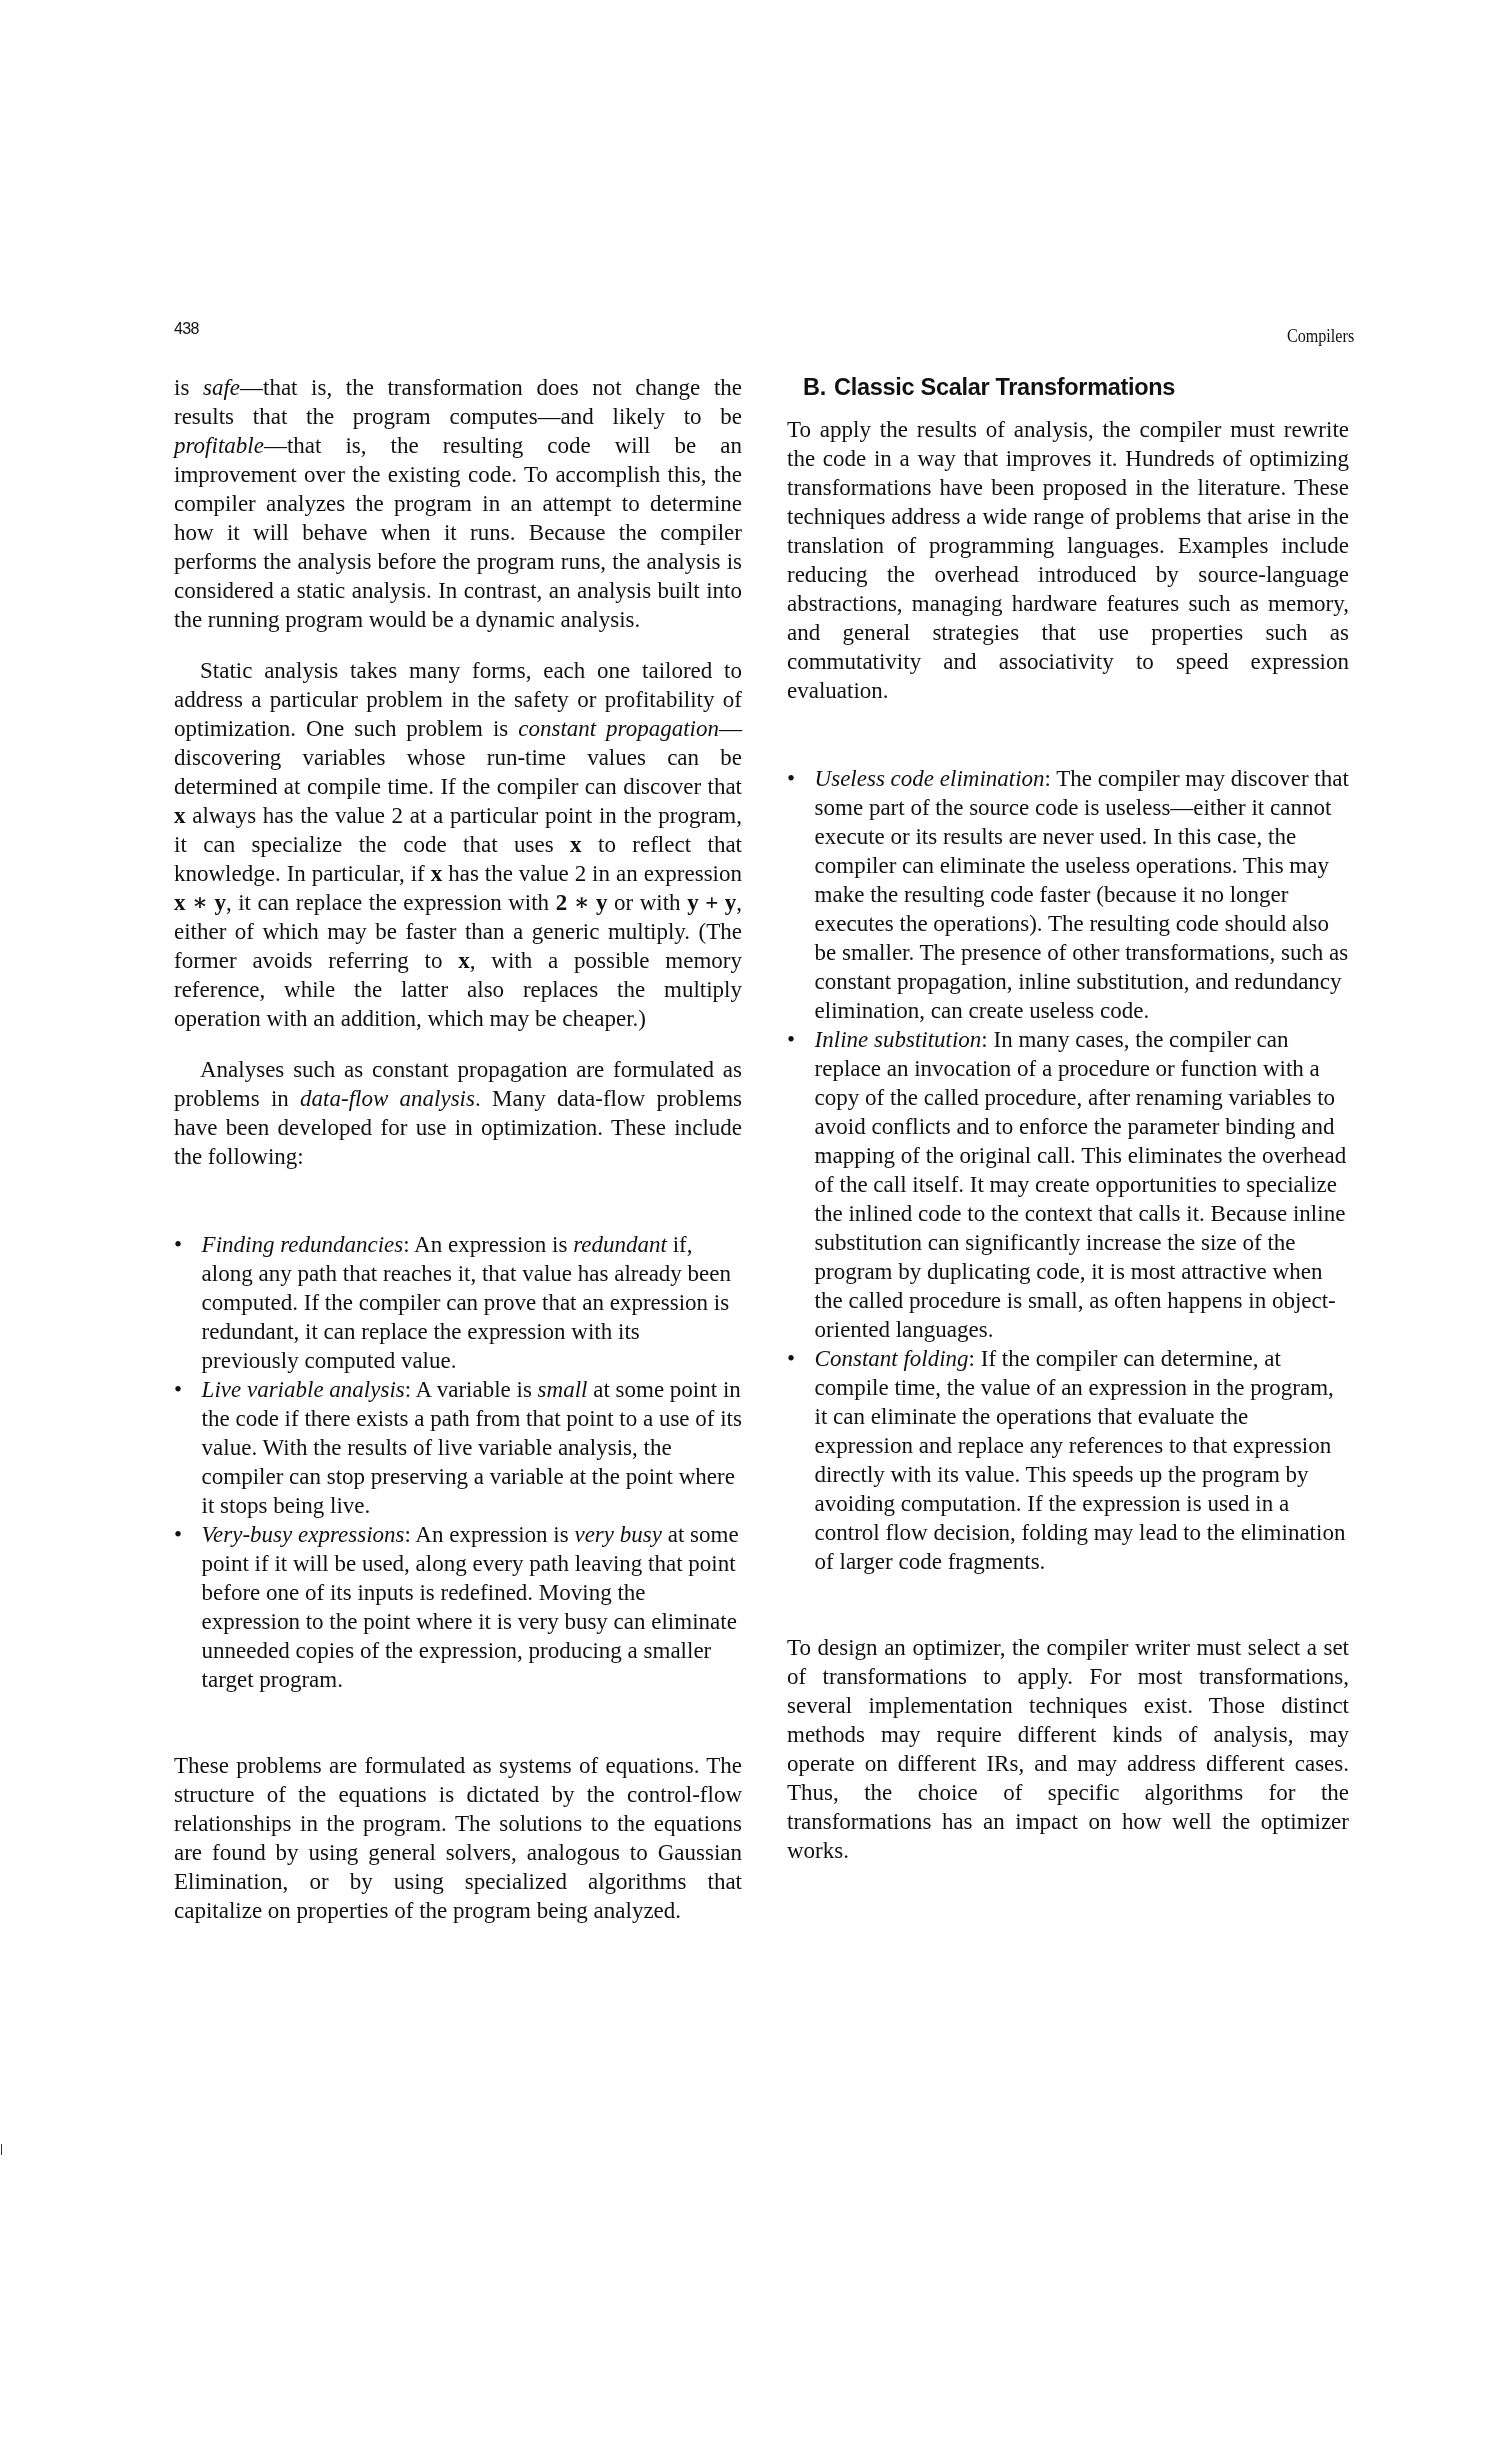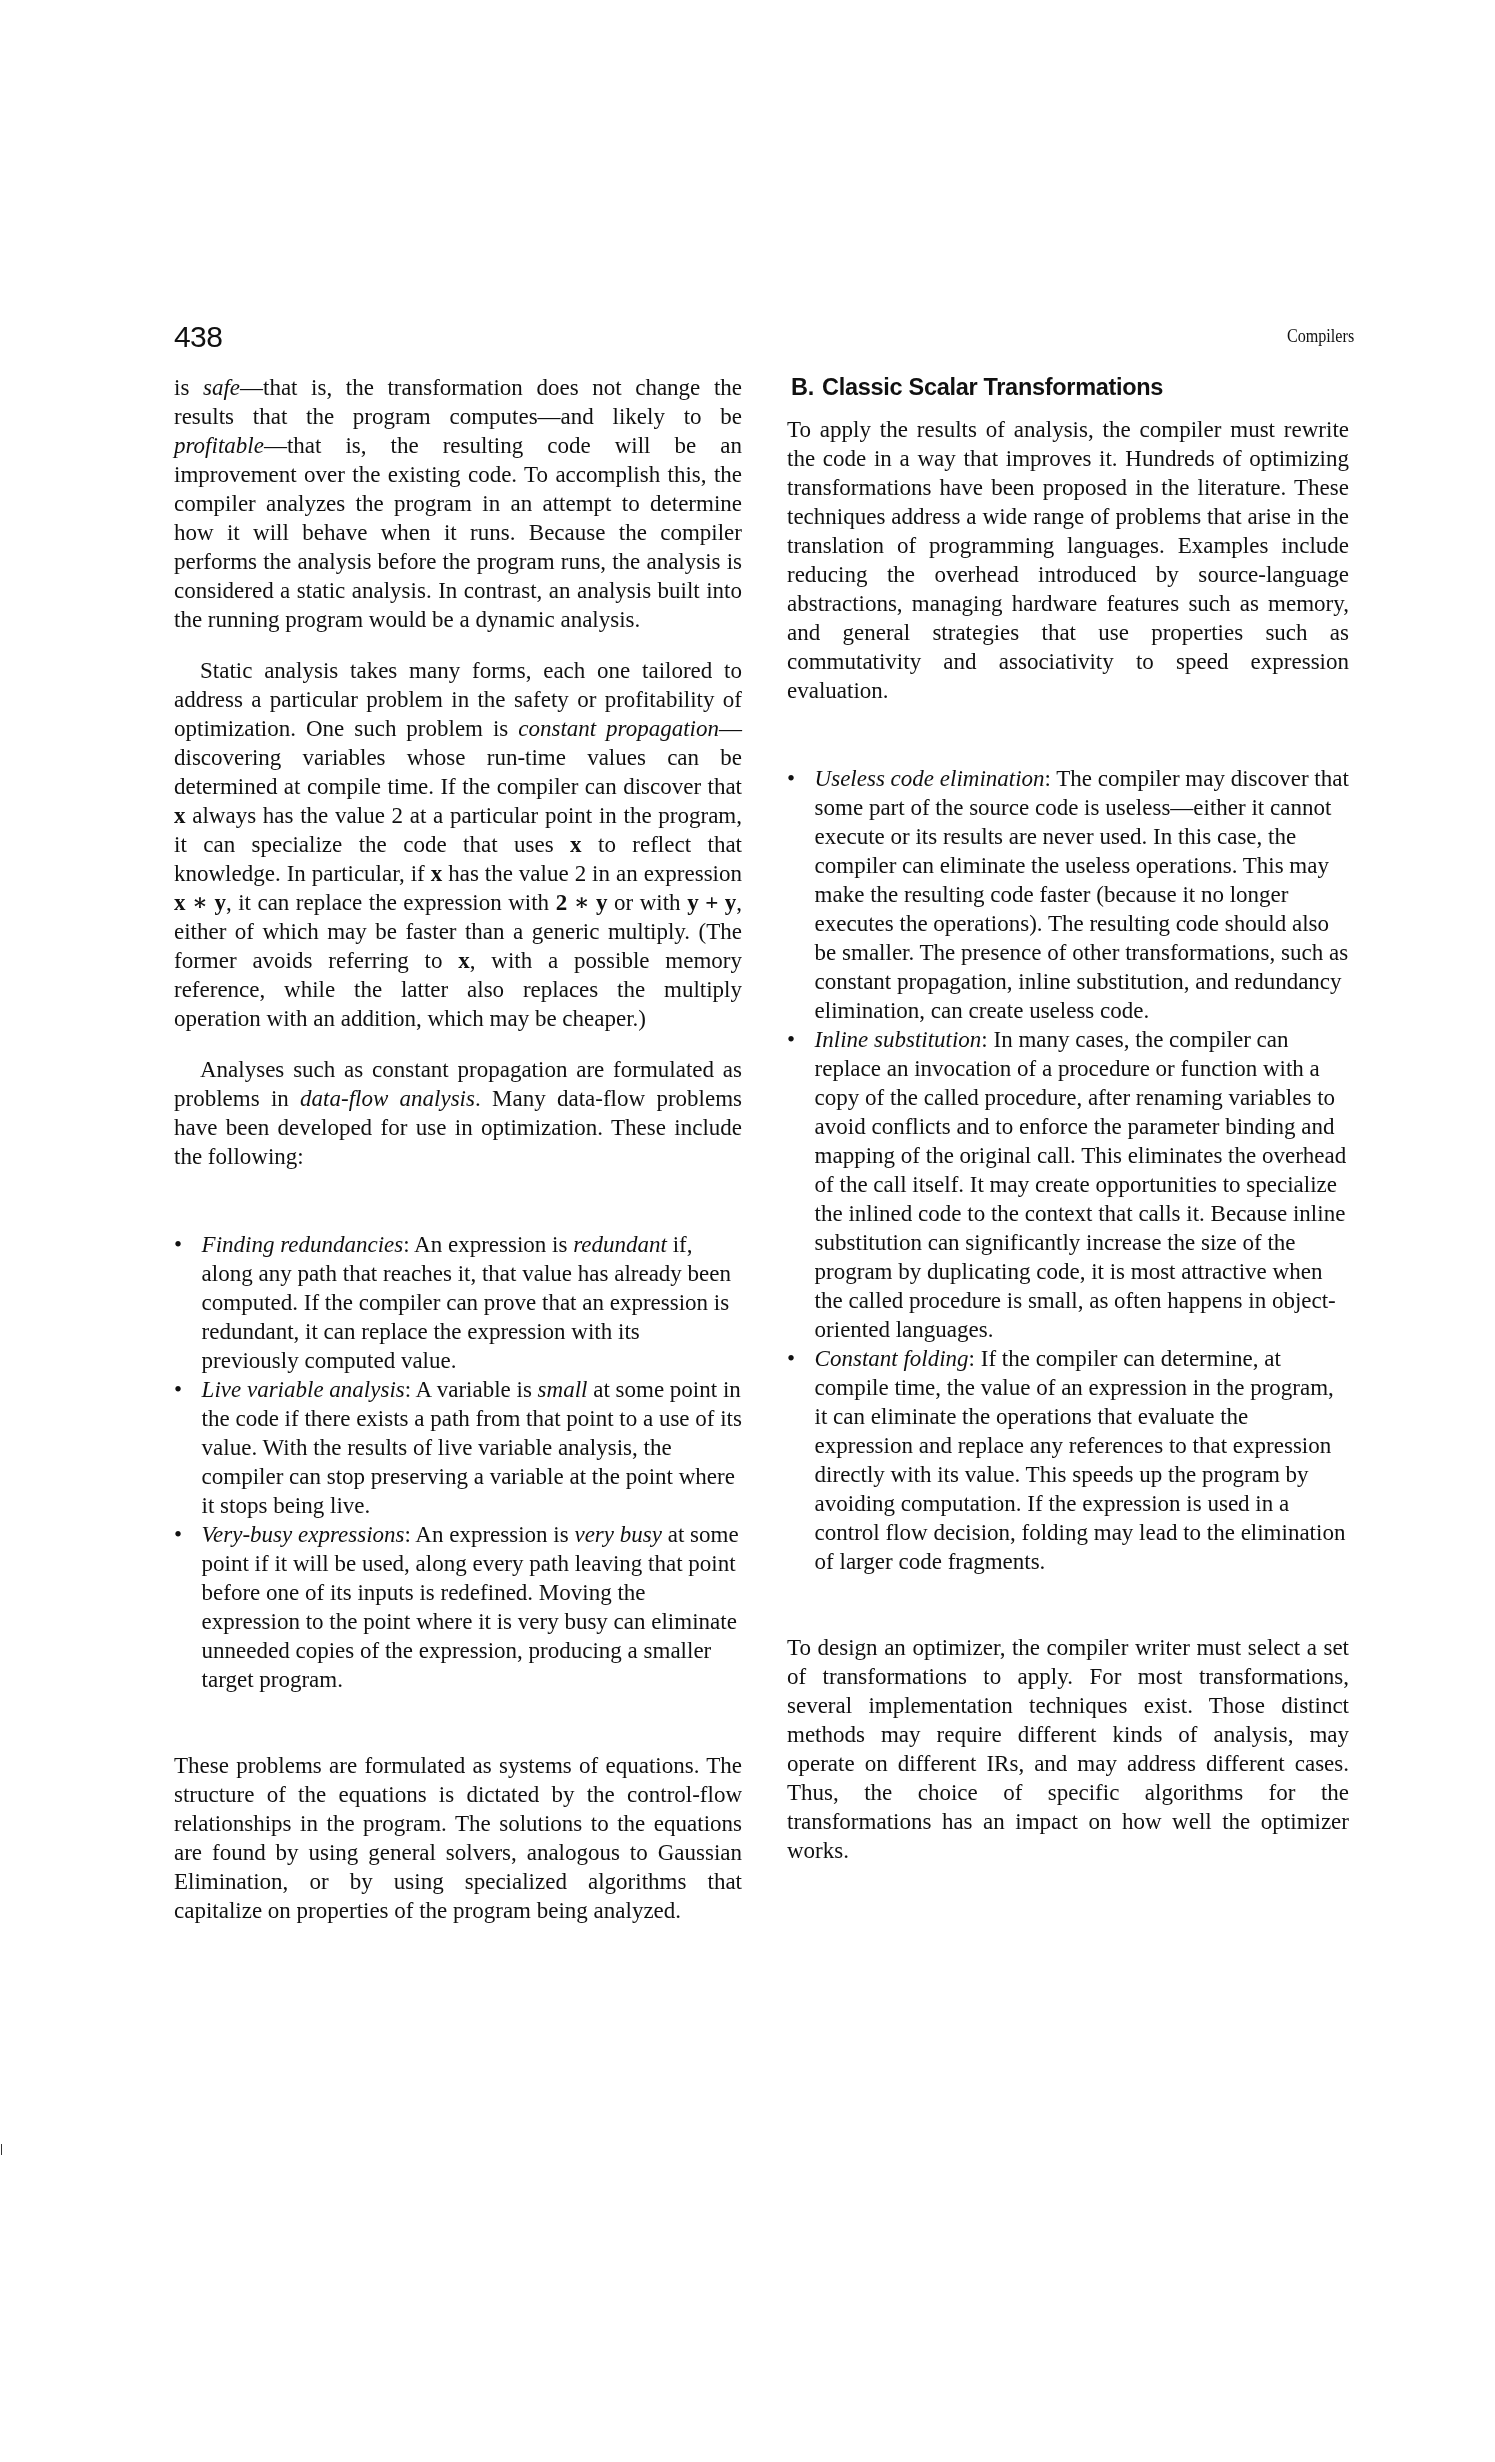"438" .page-number { font-size: 30px -> 16px }
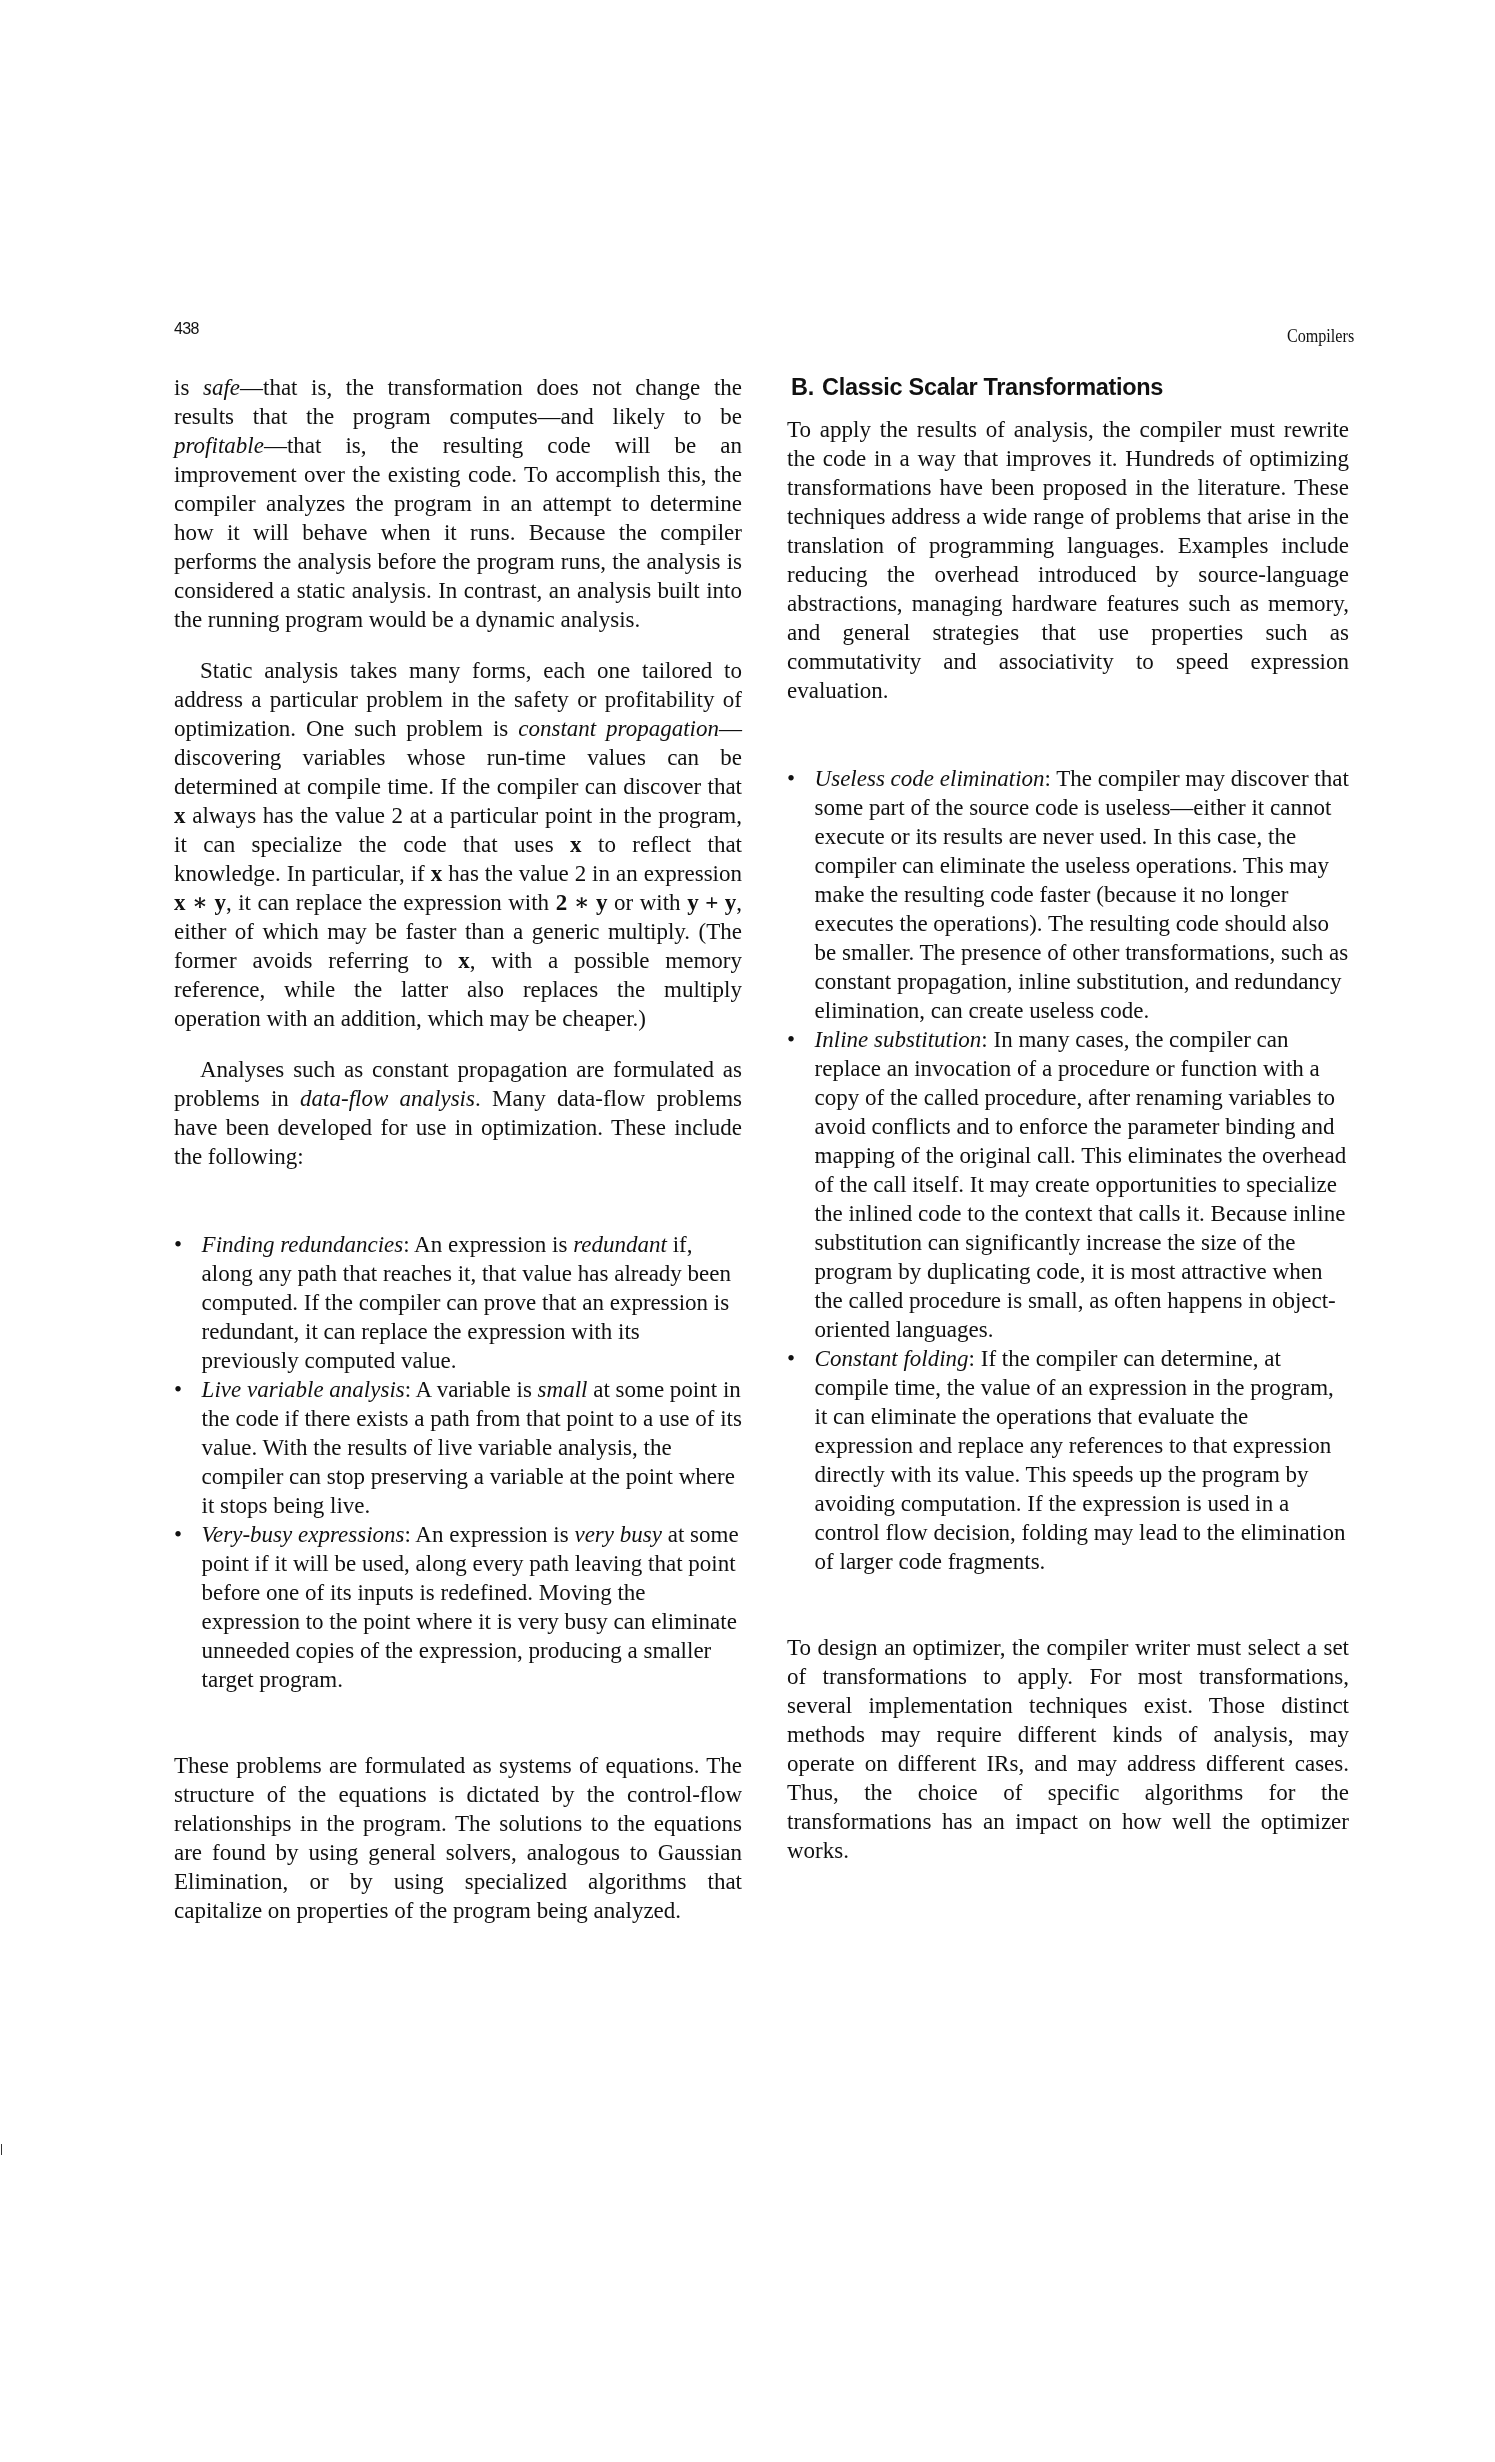"B. Classic Scalar Transformations" .section-heading { margin: 0 0 14px 4px -> 0 0 14px 16px }
